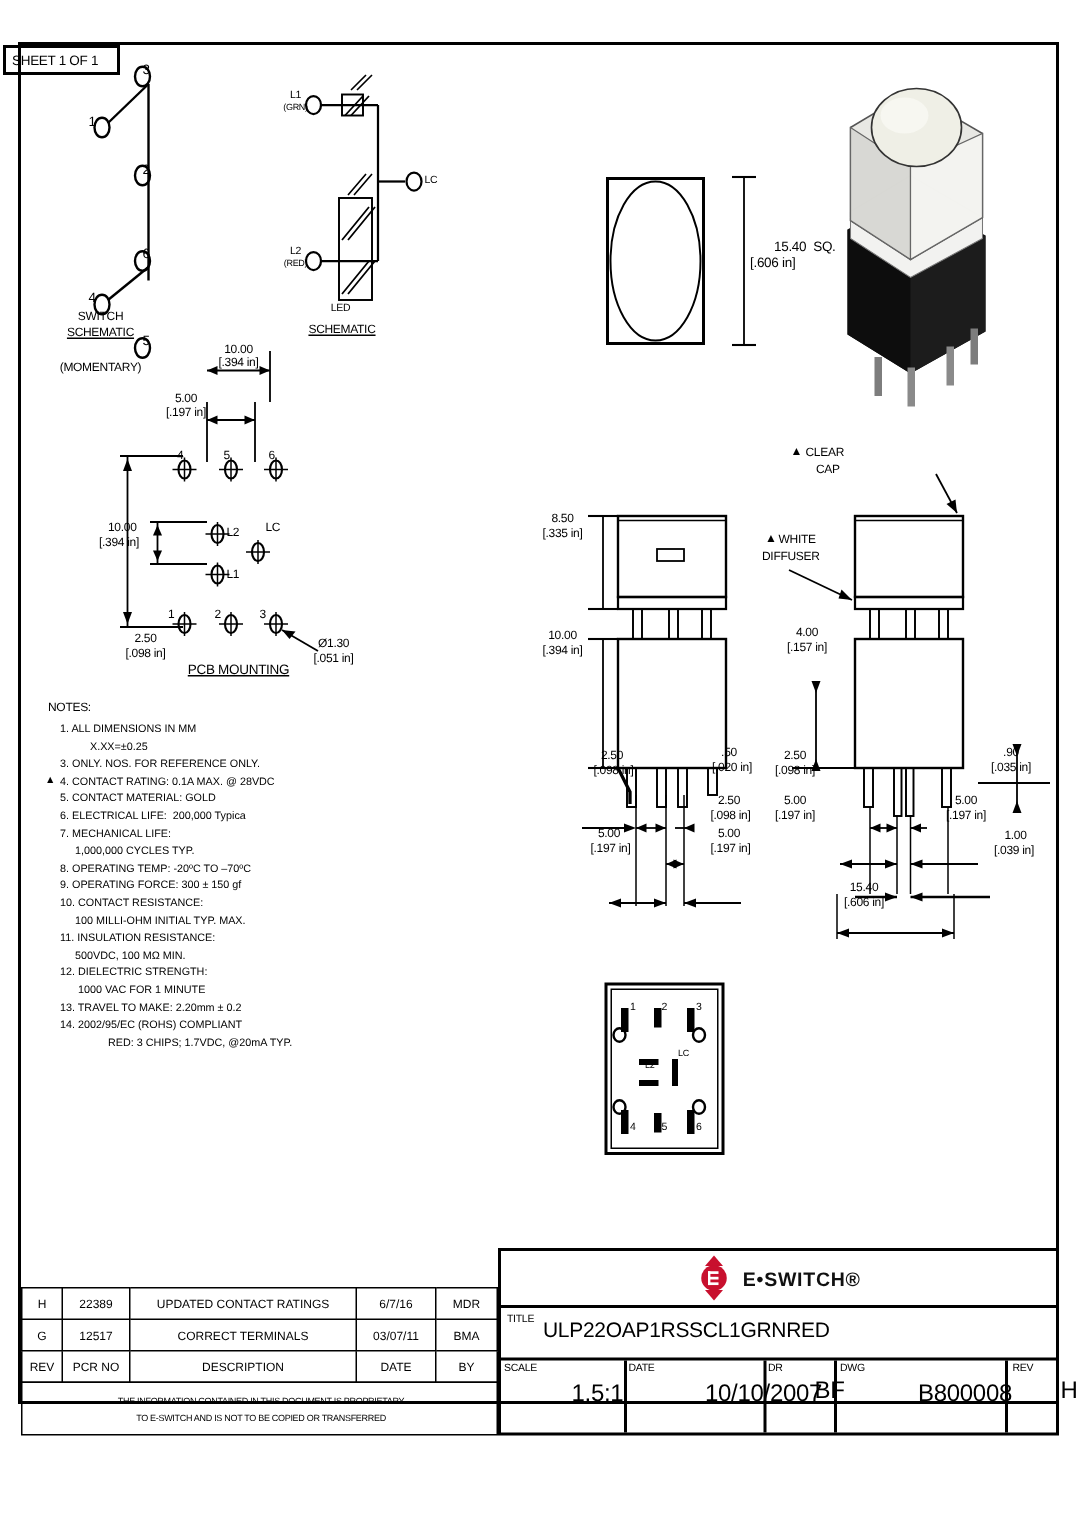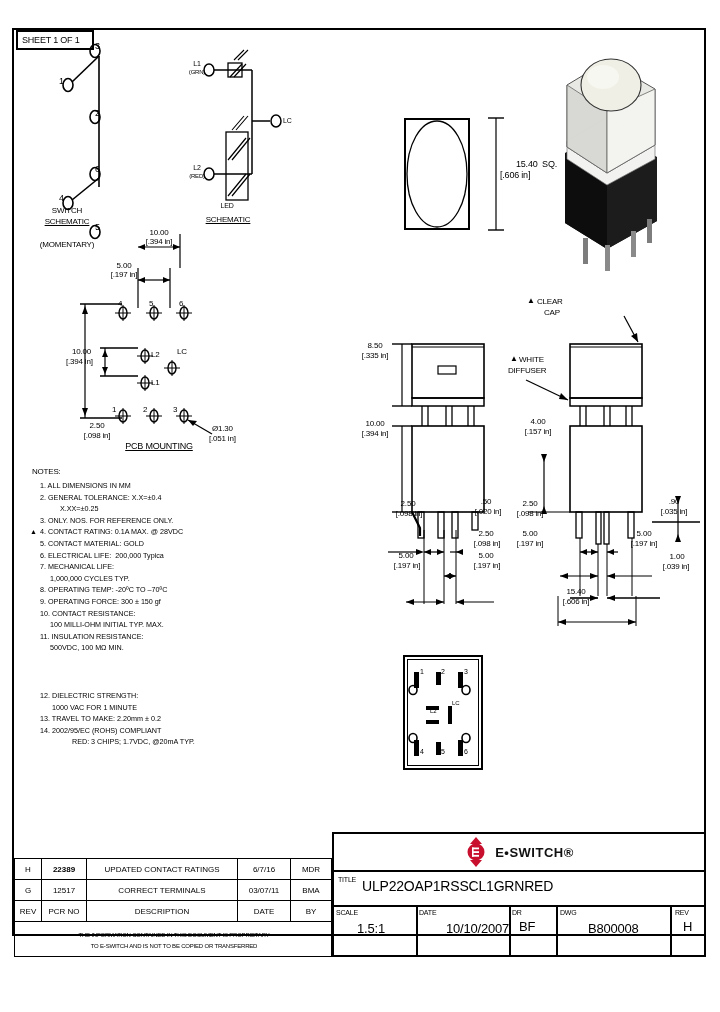"SHEET 1 OF 1" div.box { left: 16px -> 2px }
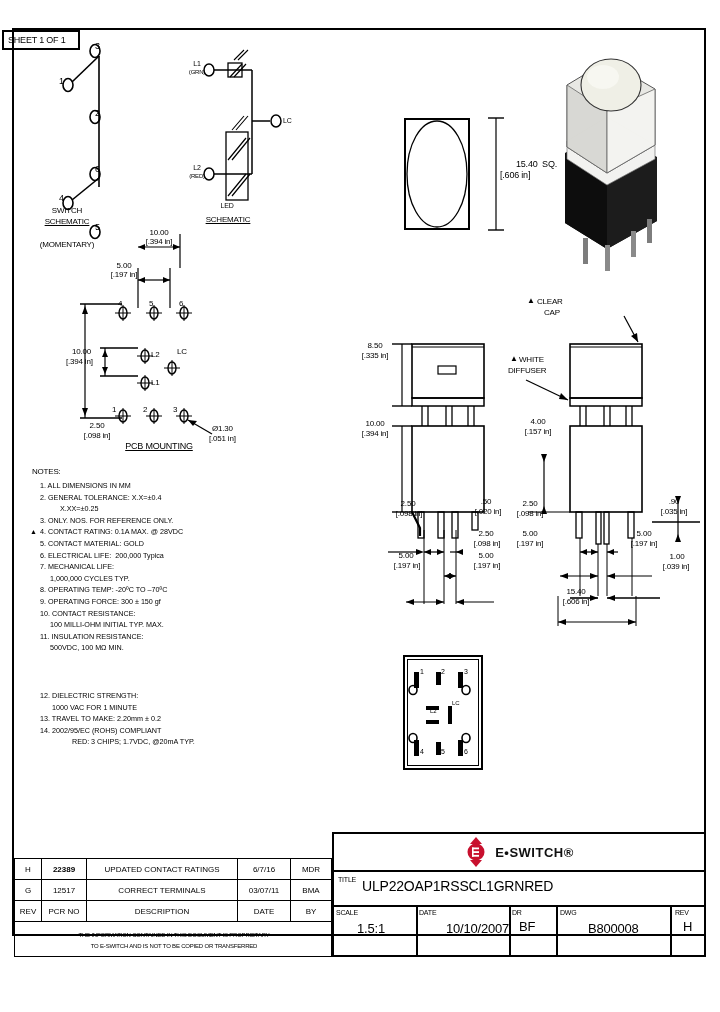"2. GENERAL TOLERANCE: X.X=±0.4" div.note { html: <div><span>2. </span><span>GENERAL TOLERANCE: X.X=±0.4</span></div> -> none }
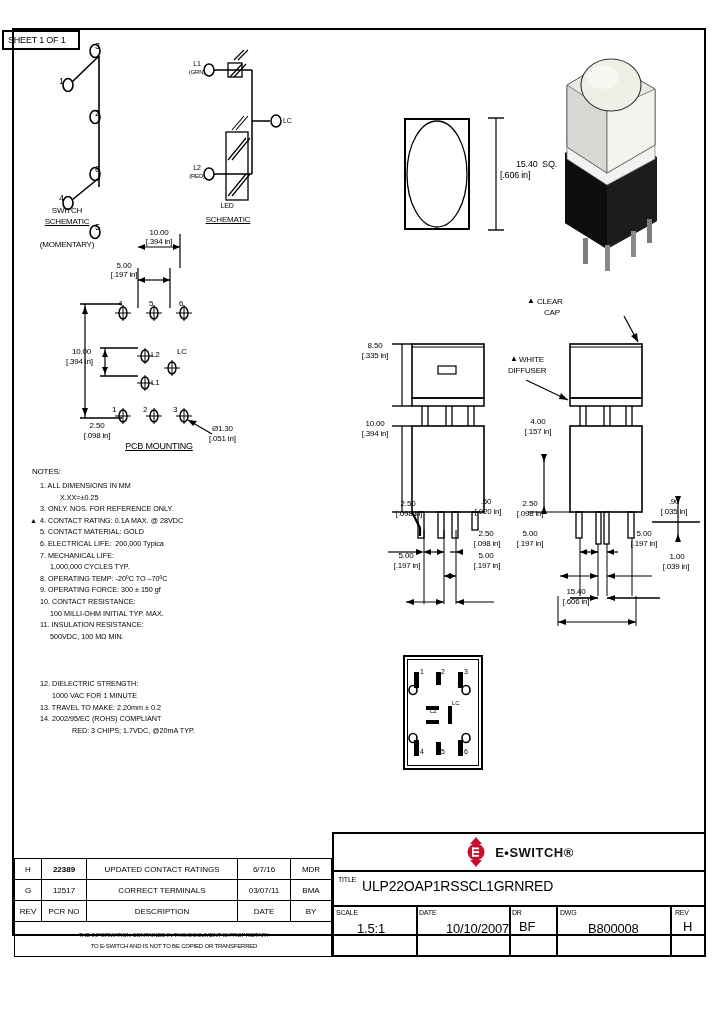"12. DIELECTRIC STRENGTH:" div.note { margin-top: 36px -> none }
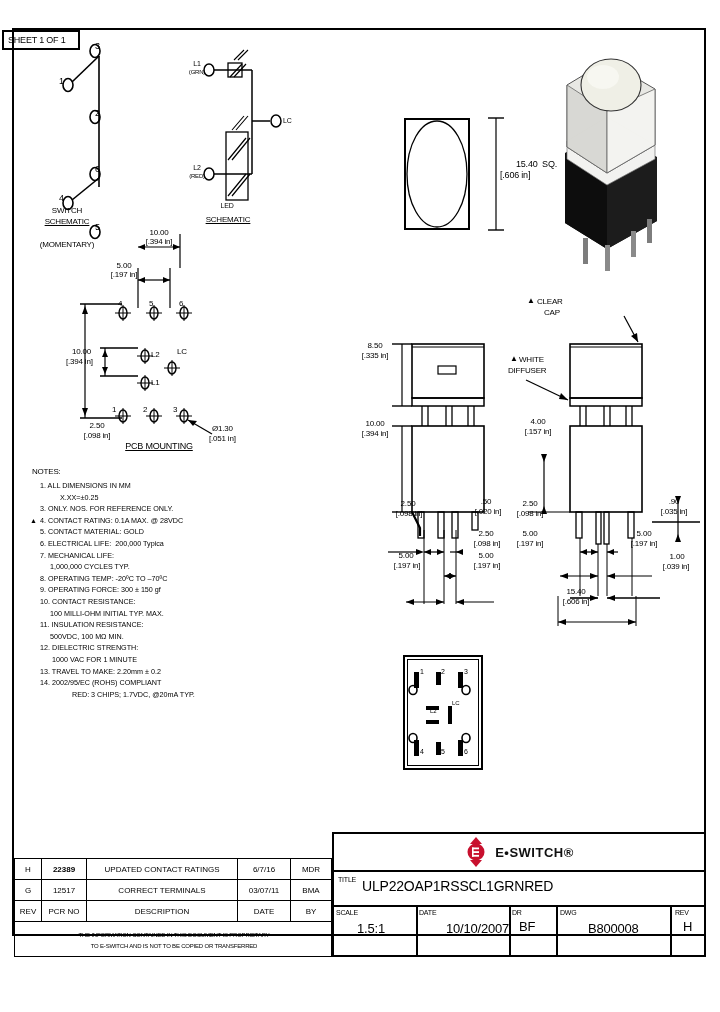"22389" td { font-weight: bold -> none }
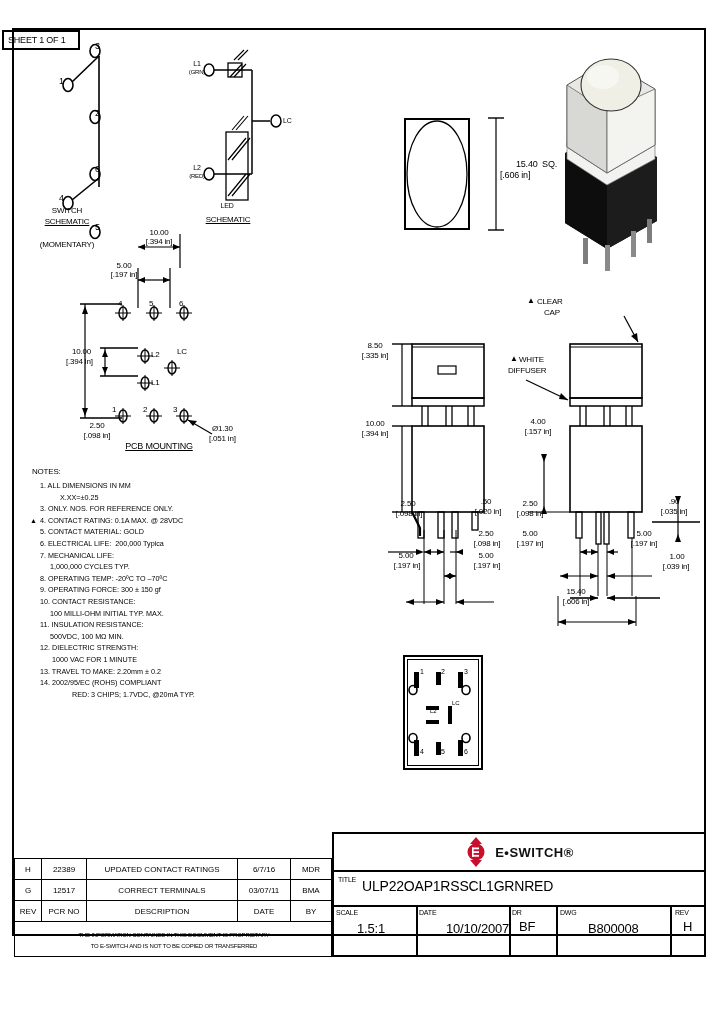"1.5:1" .t12 { font-size: 13px -> 16px; margin-left: none -> 24px }
